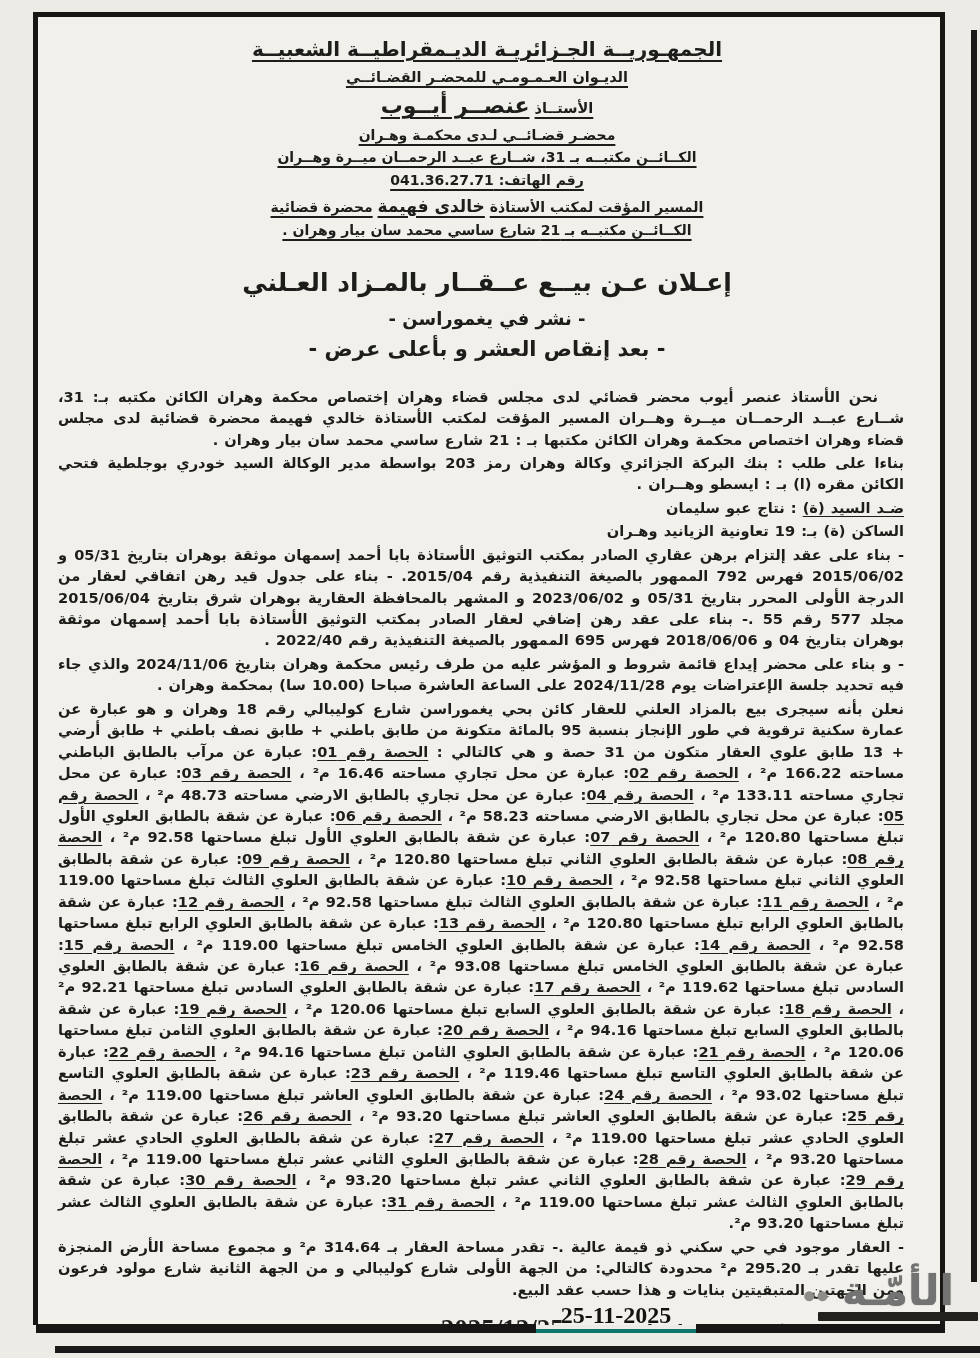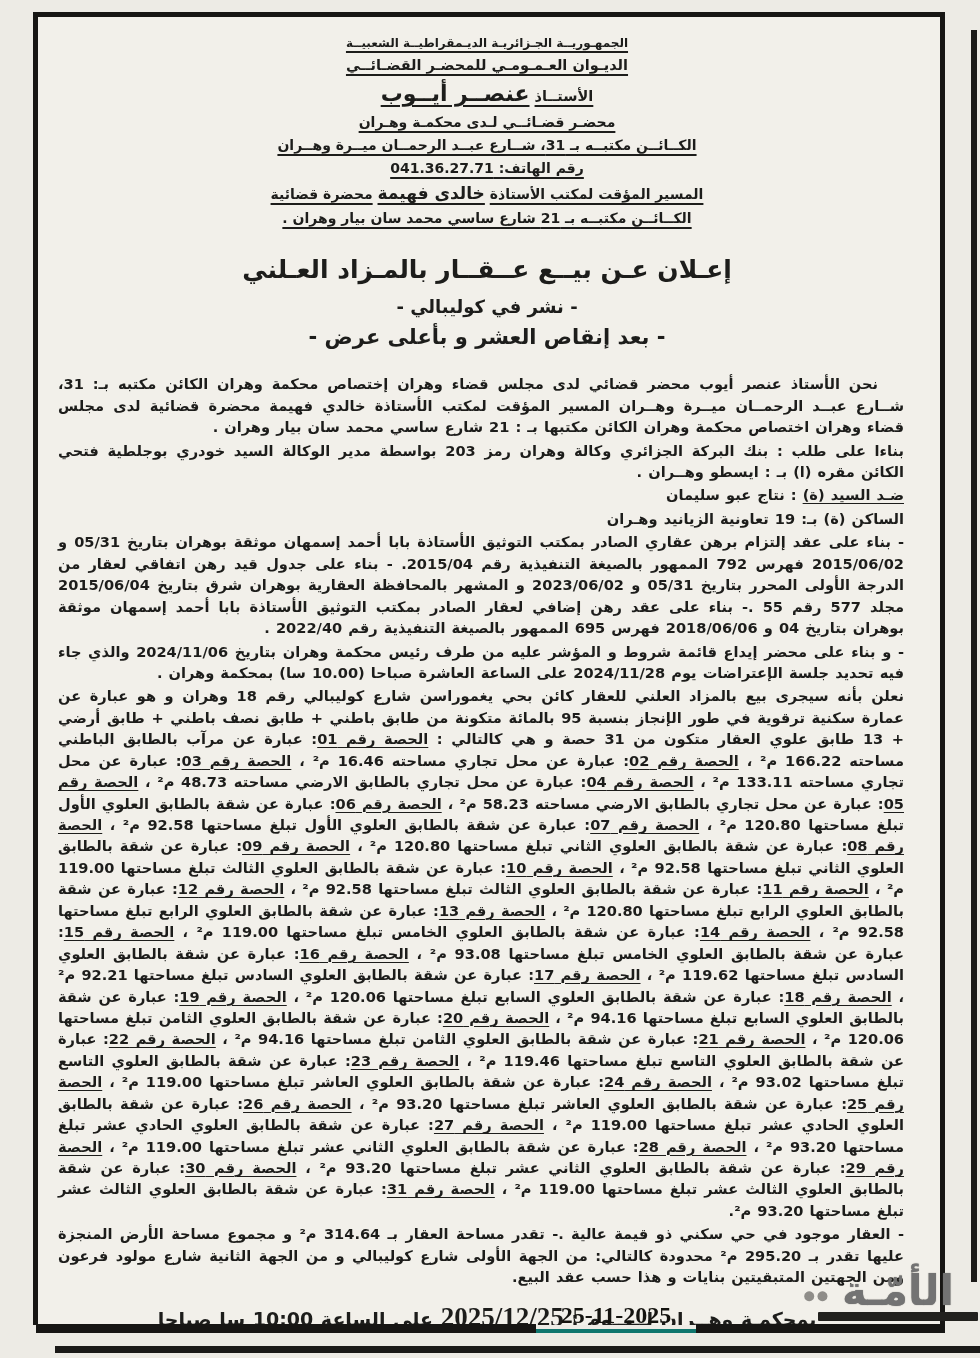"الجمهـوريــة الجـزائريـة الديـمقراطيــة" .h-country { font-size: 12px -> 20px }
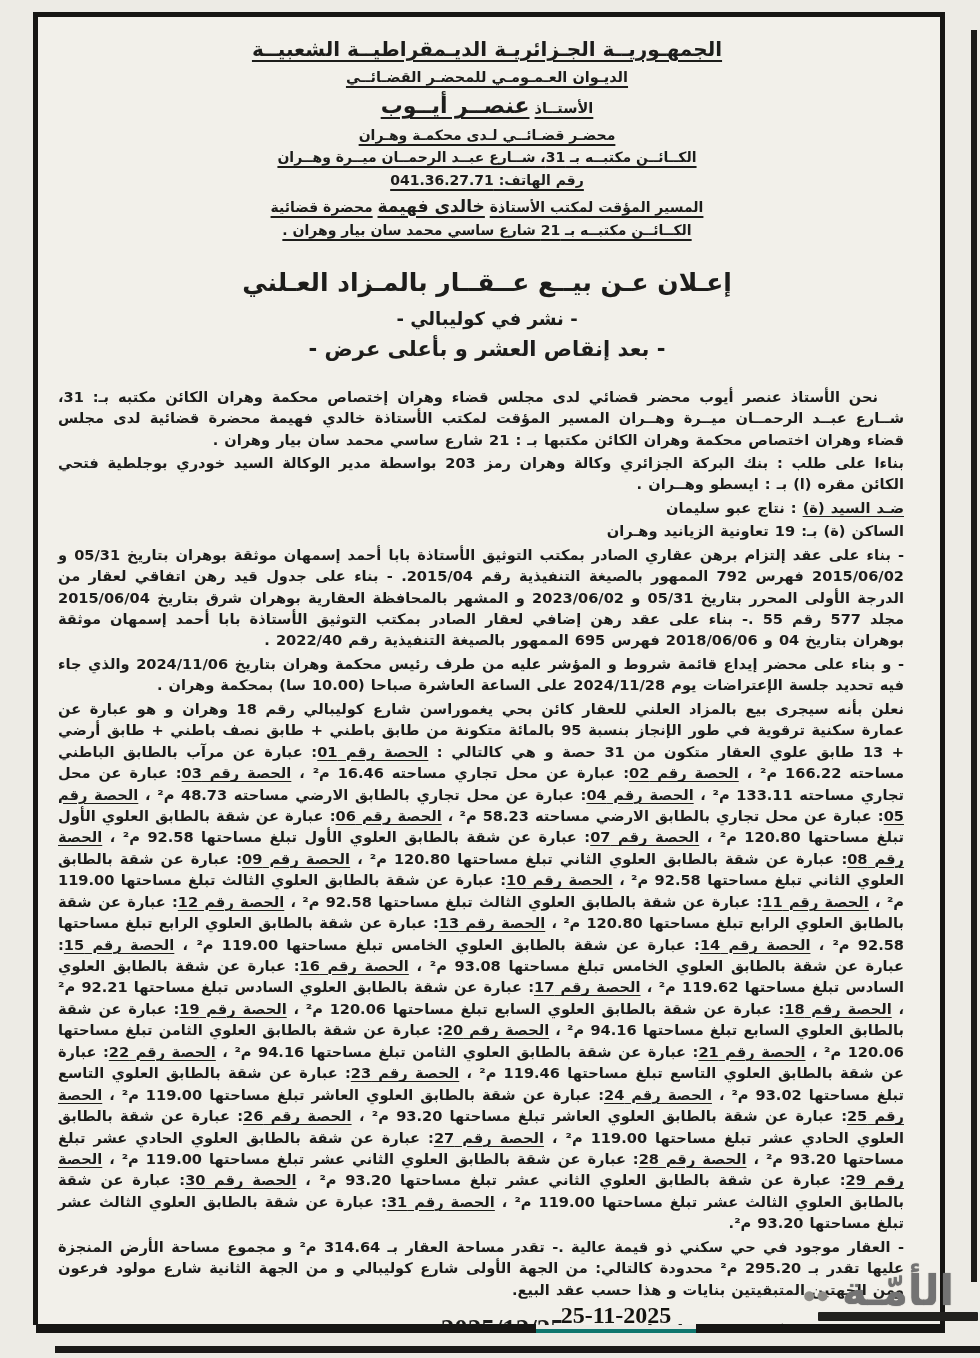"- نشر في كوليبالي -" div.title-sub1 { text: كوليبالي -> يغموراسن }
